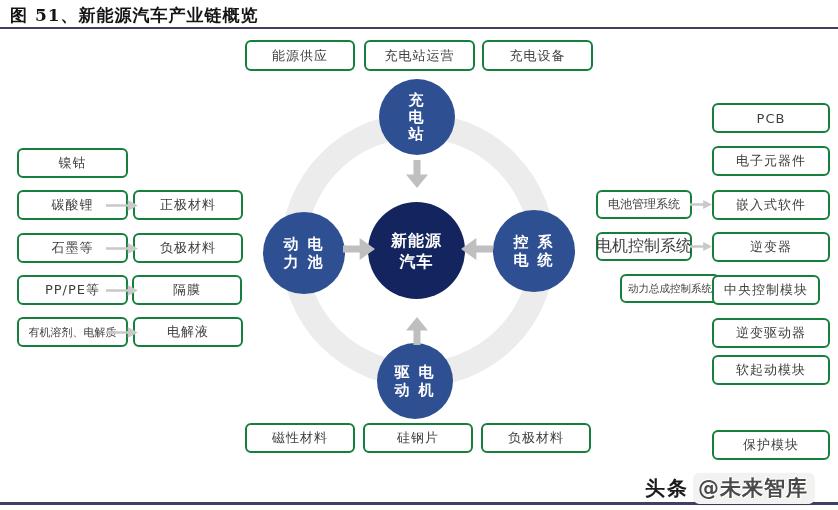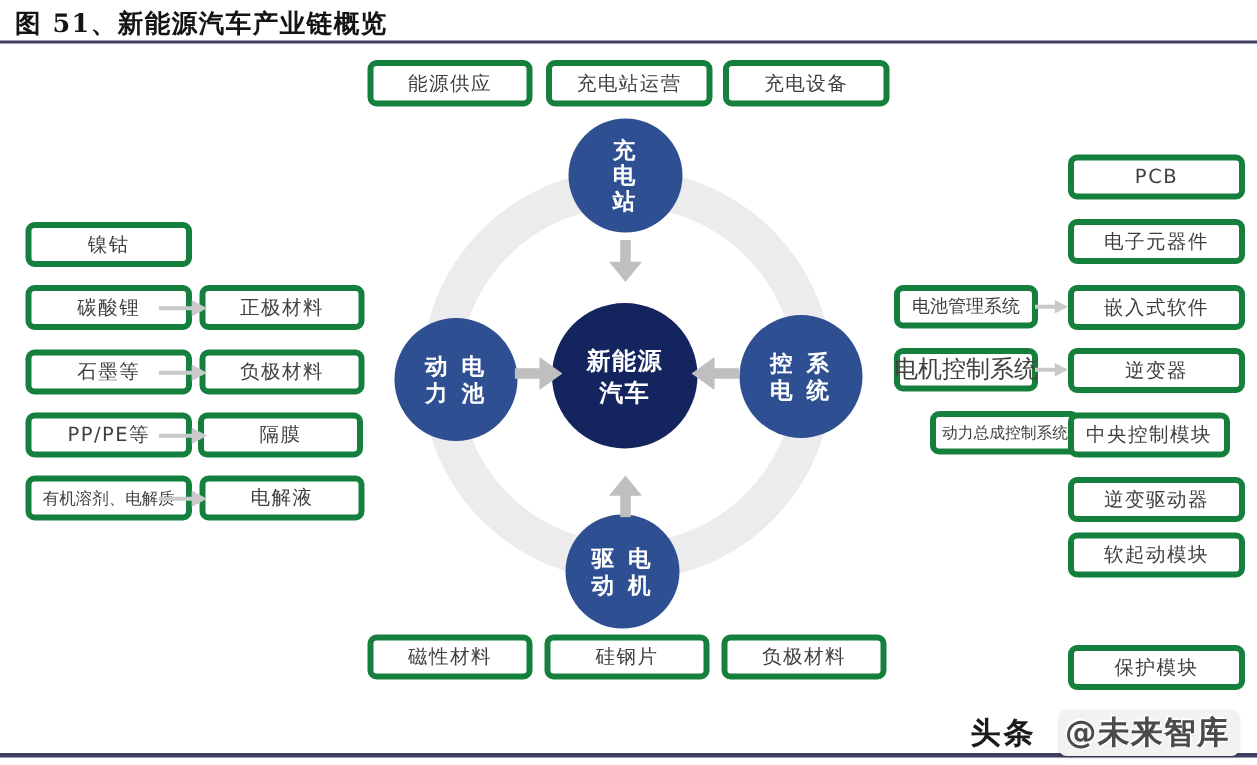"能源供应" .box { border: 4px solid #15803d -> 2px solid #15803d }
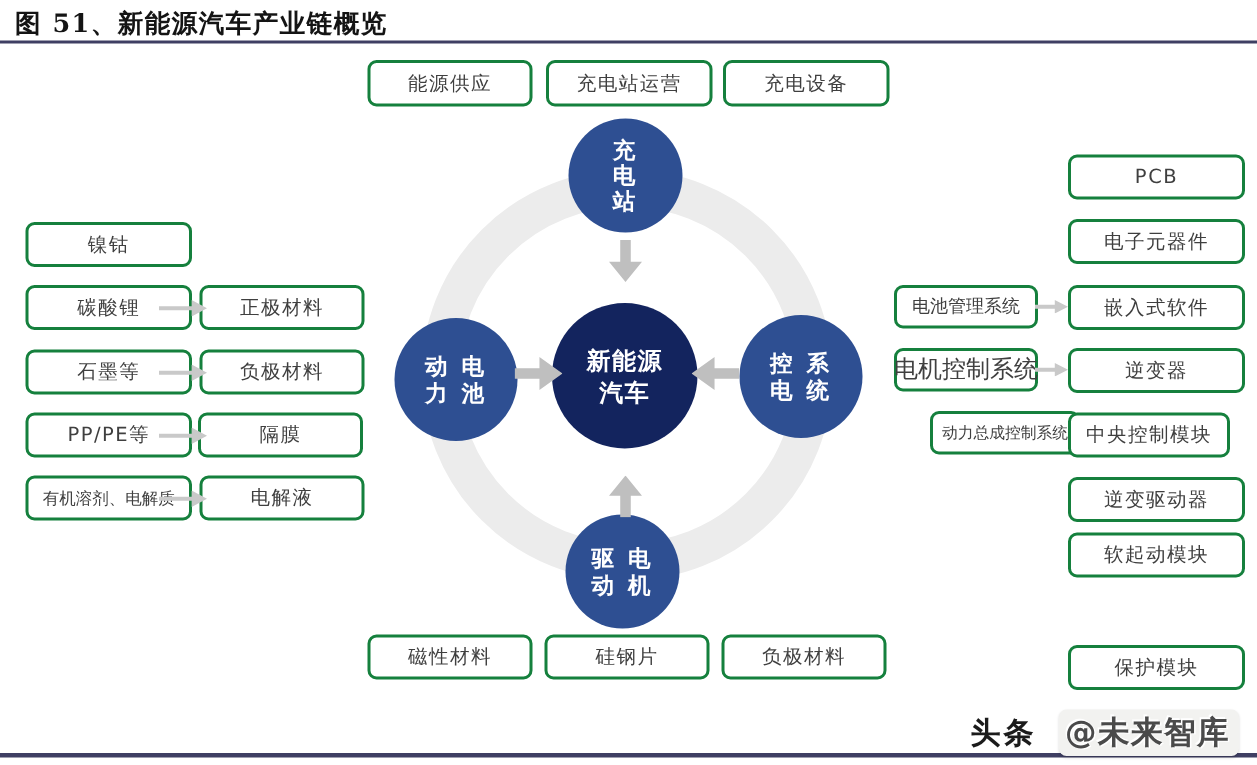"头条" .watermark { gap: 15px -> 5px; right: 12px -> 24px }
